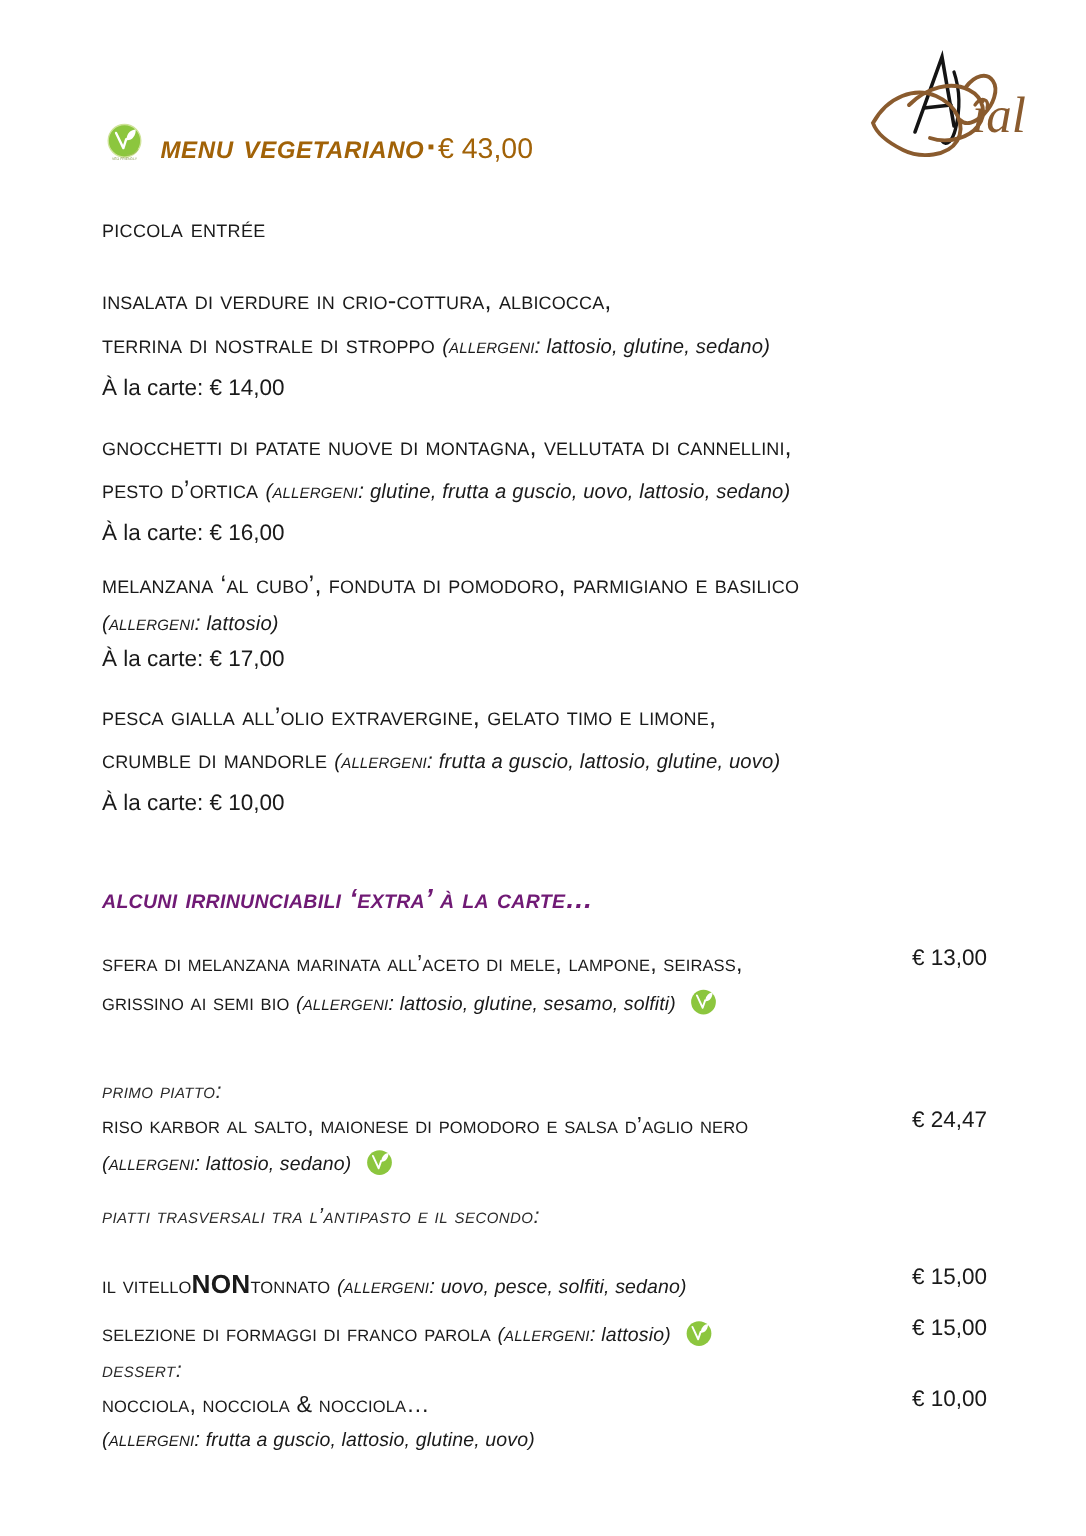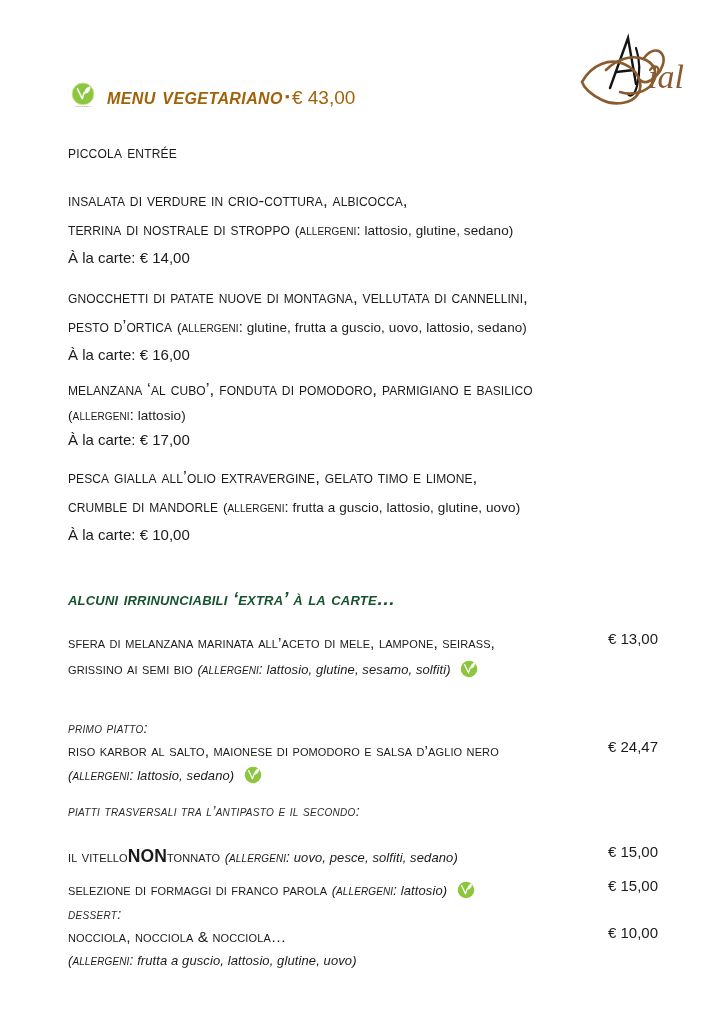"(allergeni: lattosio, glutine, sedano)" .allerg { font-style: none -> italic }
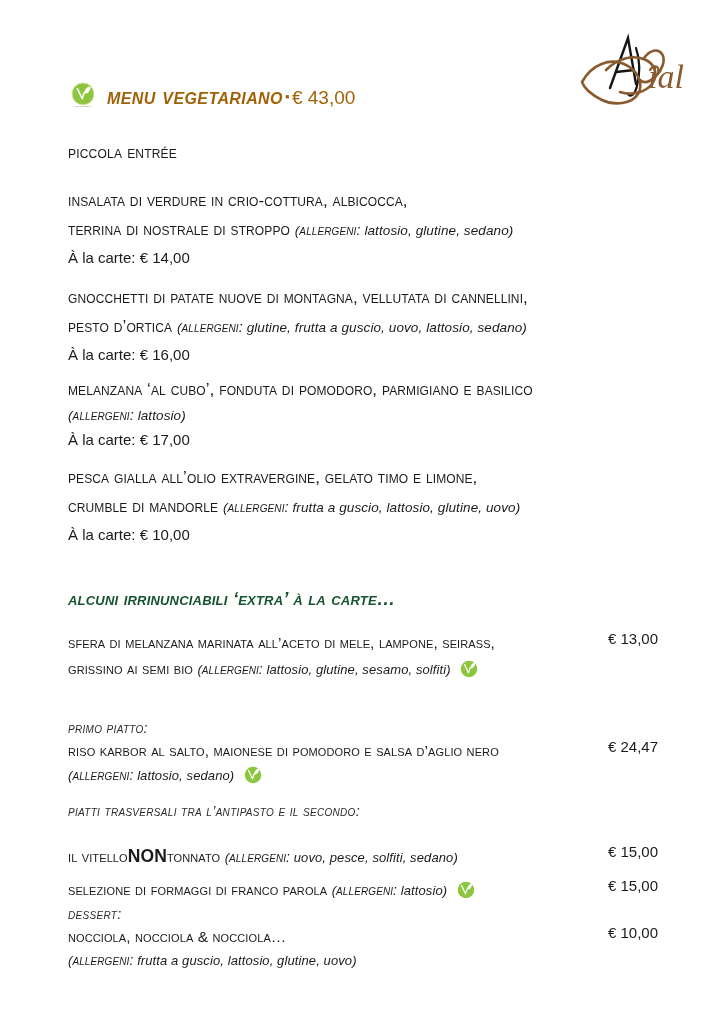"alcuni irrinunciabili ‘extra’ à la" .extras-title { color: #14532d -> #701a75 }
